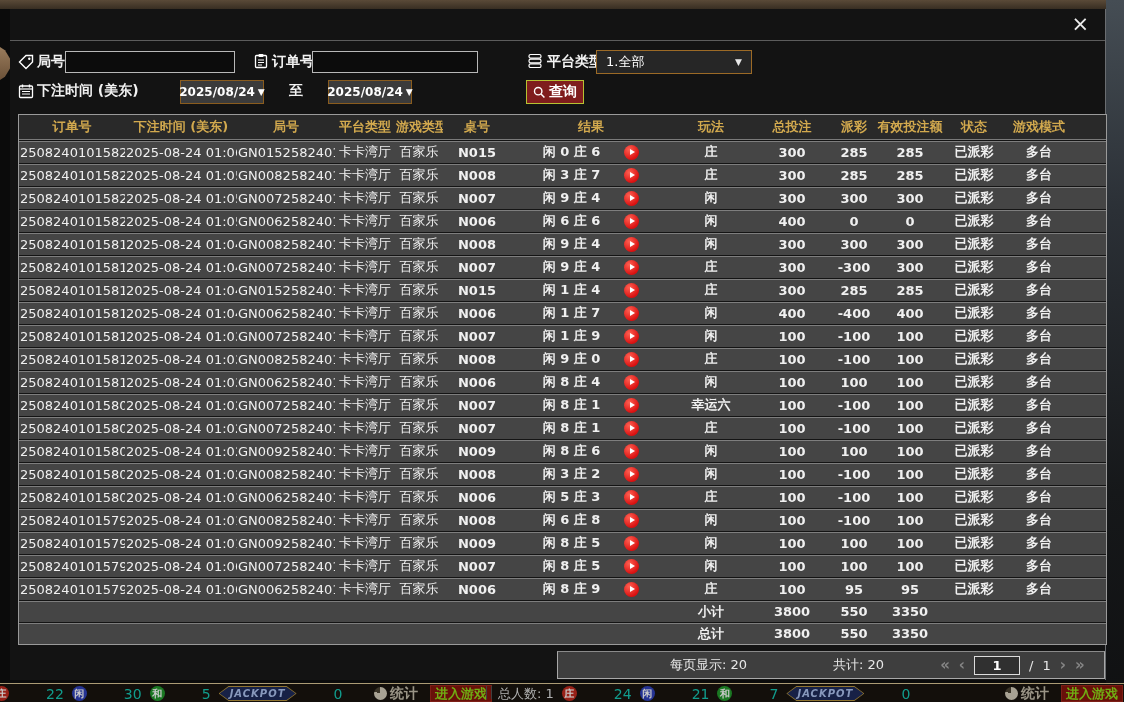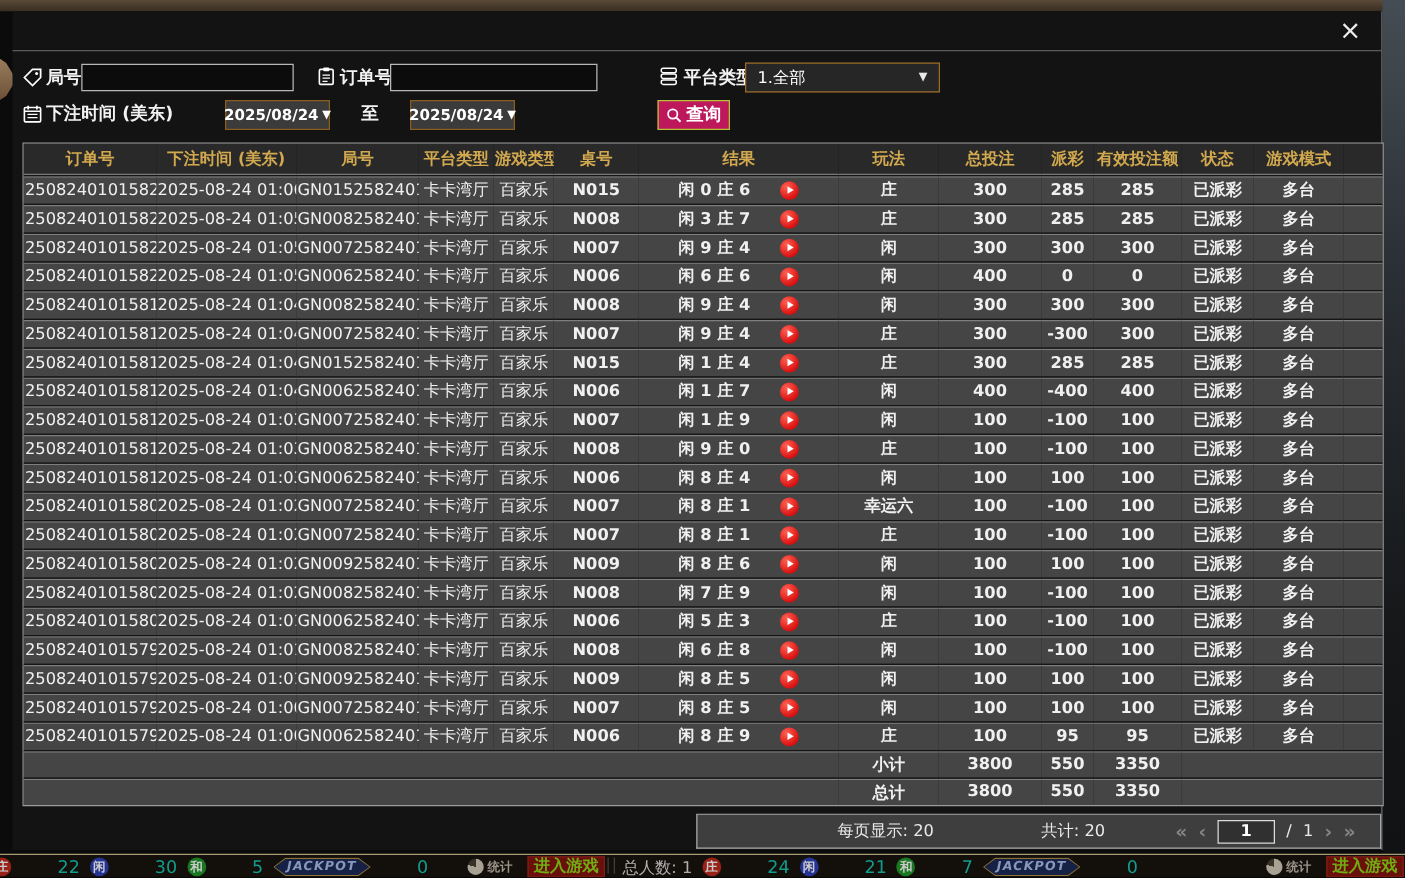"查询" .query-btn { background: #be185d -> #7f1d1d }
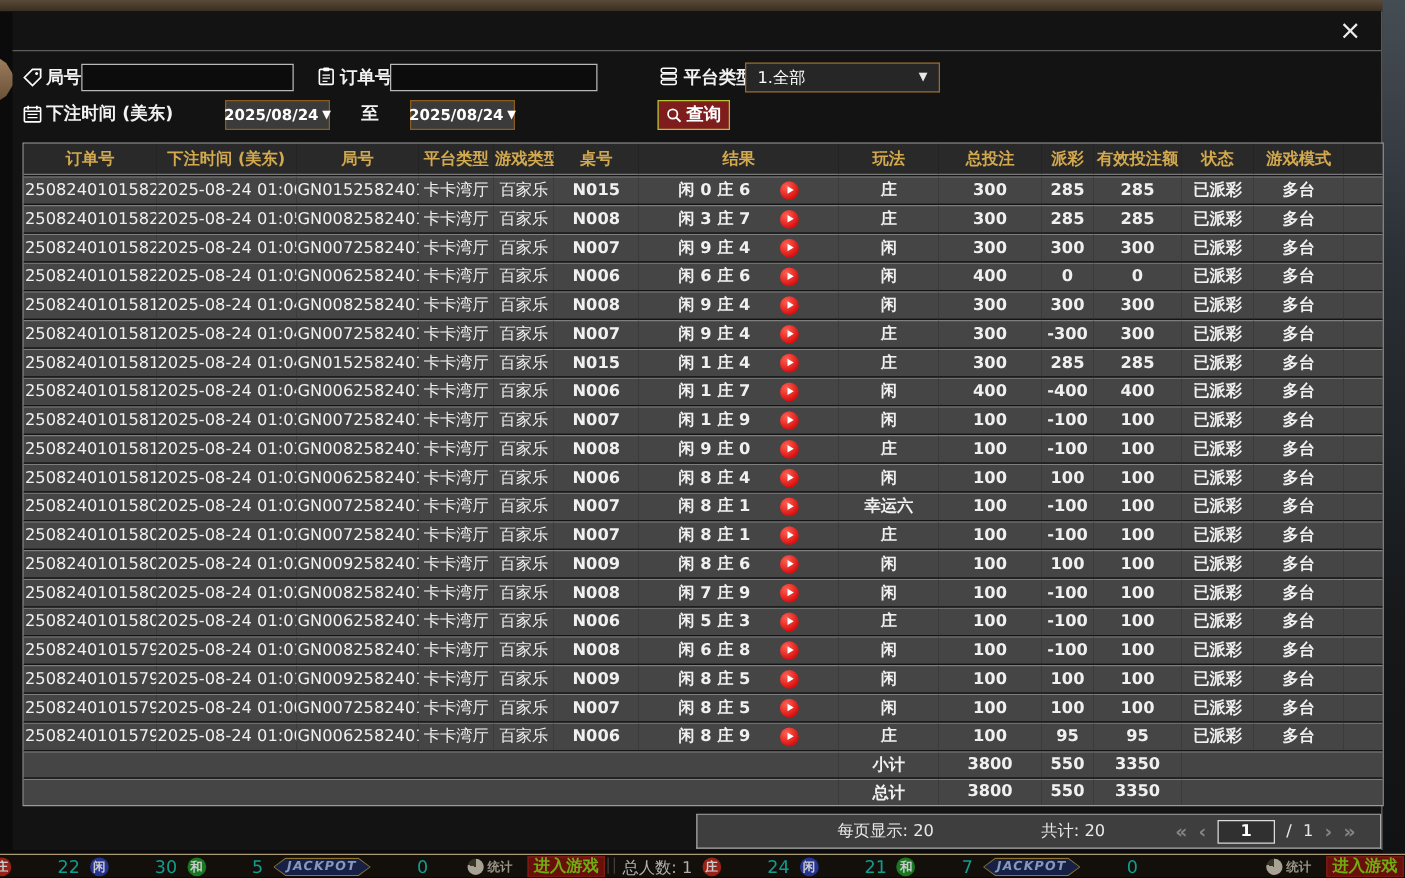"闲 7 庄 9" span { text: 7 庄 9 -> 3 庄 2 }
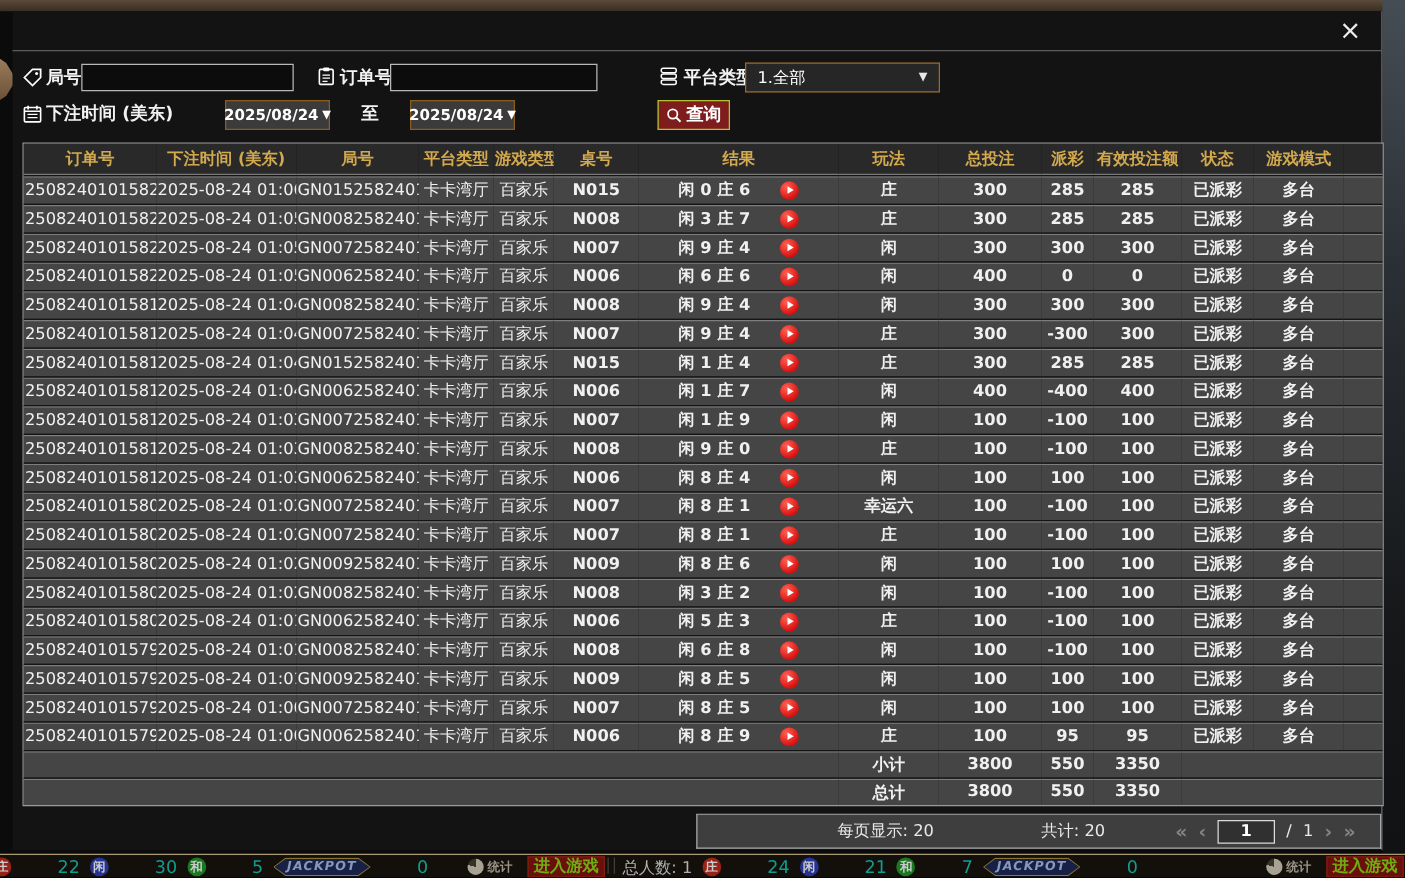"统计" .stats-btn { font-size: 10px -> 14px }
